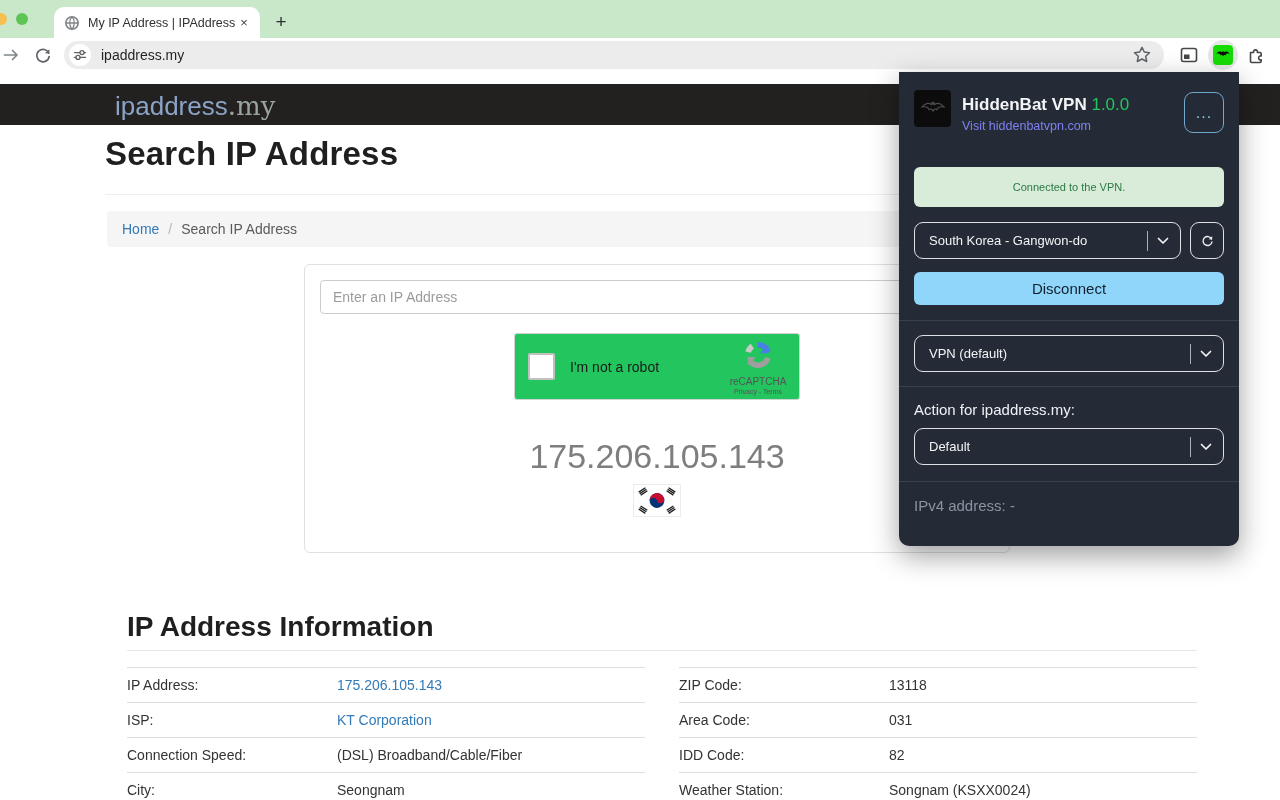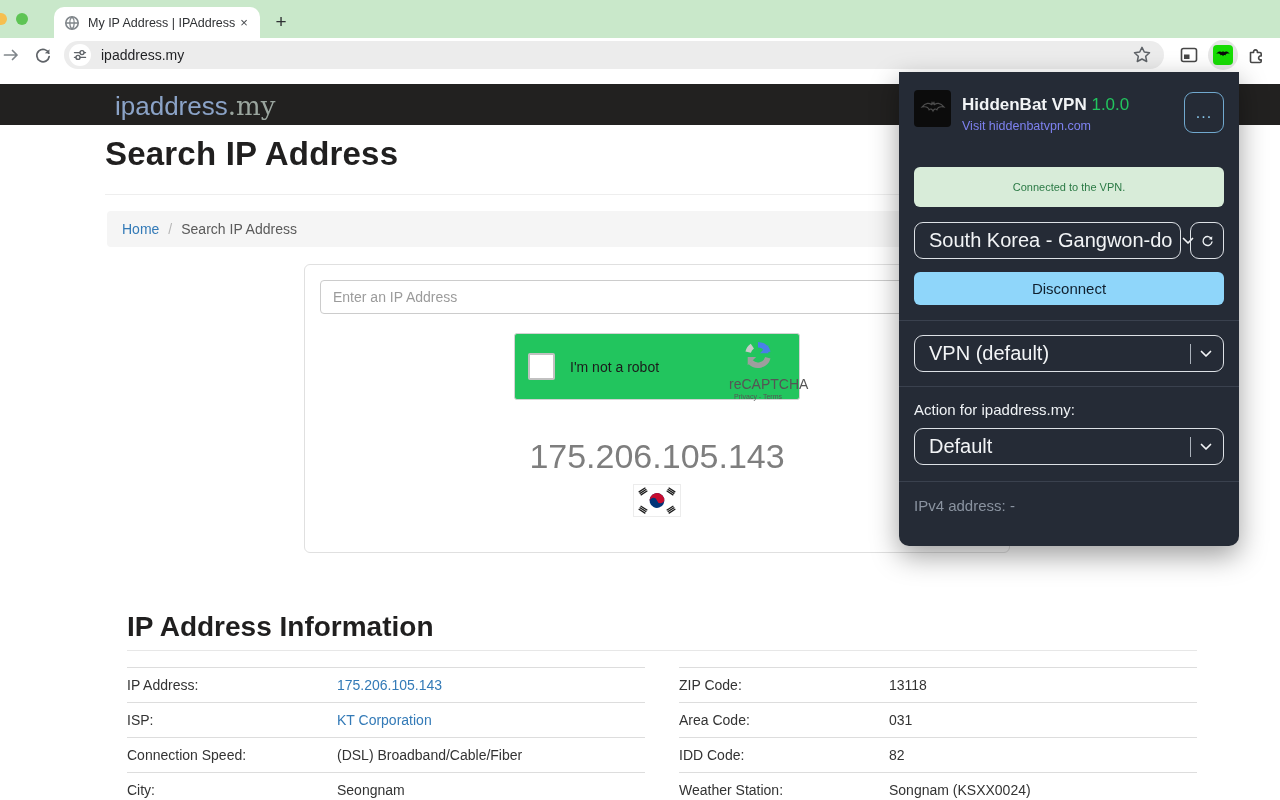"South Korea - Gangwon-do" .vpn-select .sel-text { font-size: 20px -> 13px }
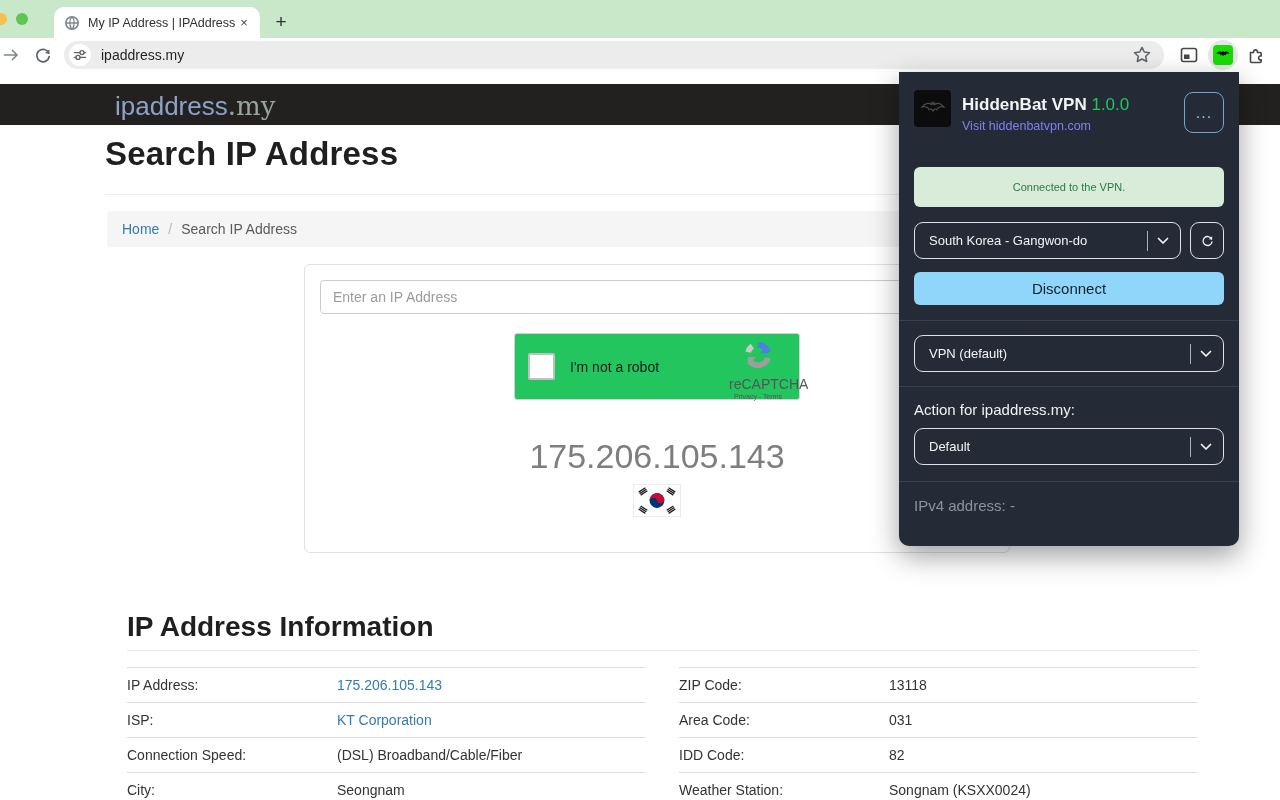"reCAPTCHA" .captcha-brand .rc-name { font-size: 14px -> 10px }
